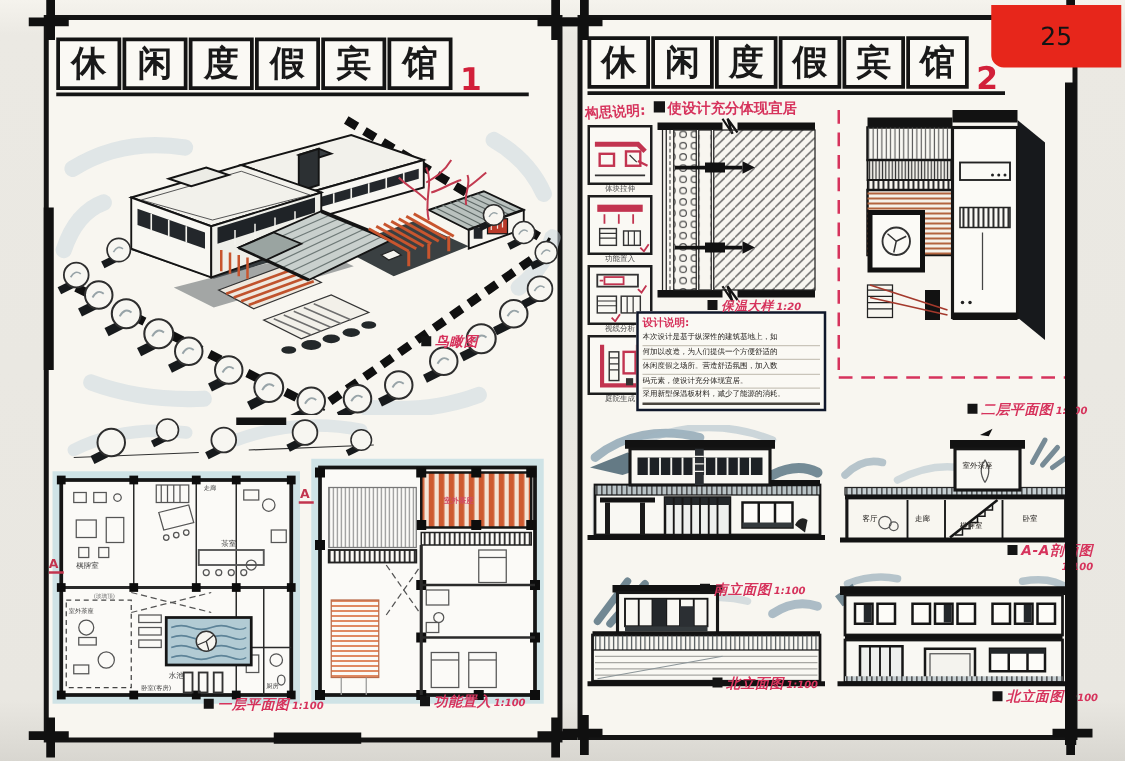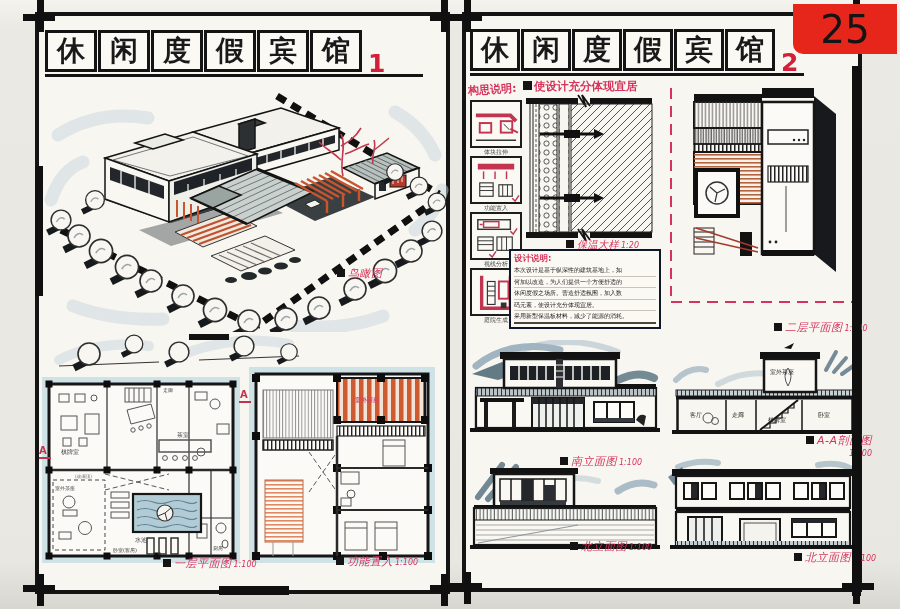"25" .badge { font-size: 39px -> 20px }
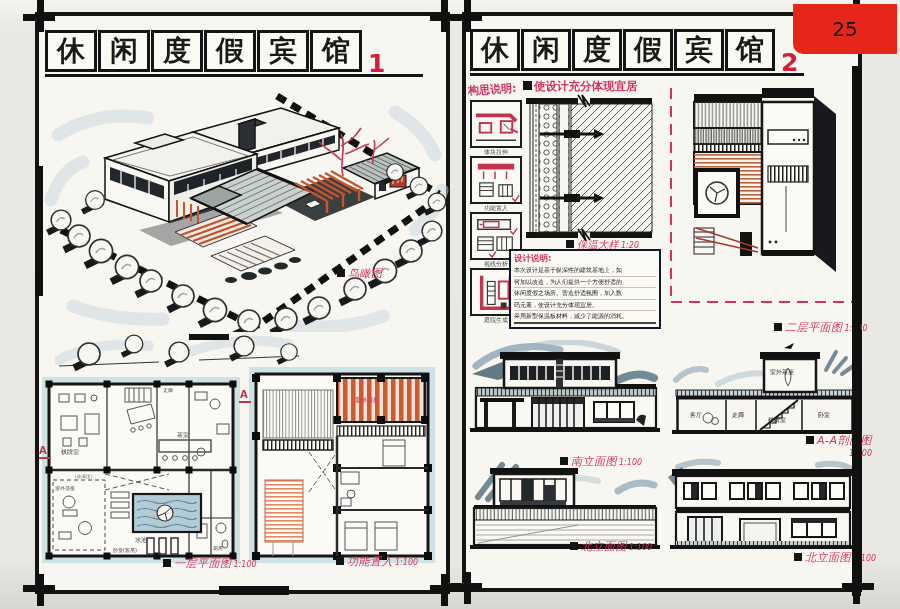"保温大样 1:20" .rlabel { font-weight: 400 -> 700 }
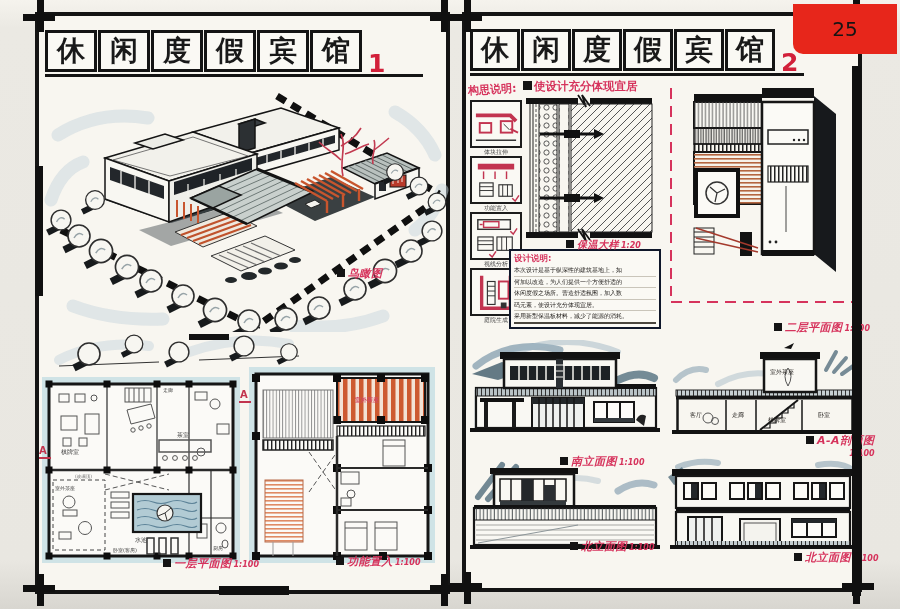"南立面图 1:100" div.rlabel { top: 438px -> 448px }
